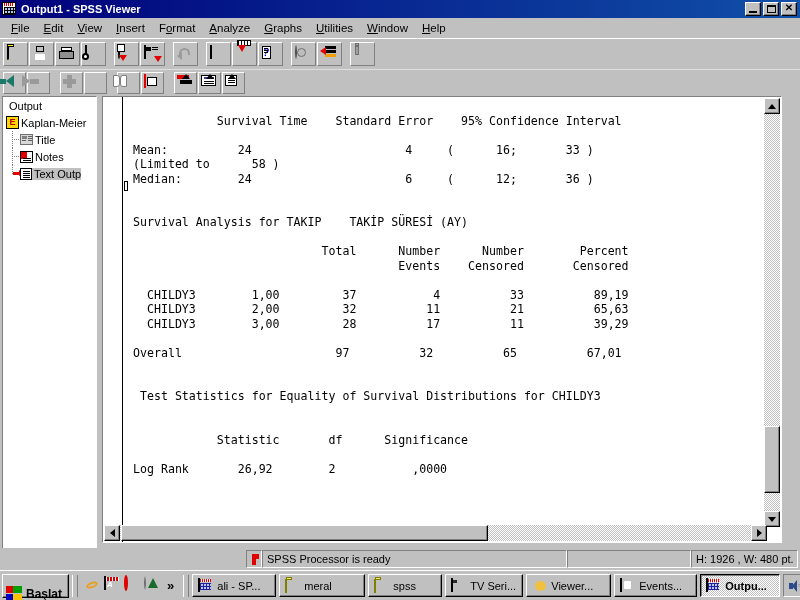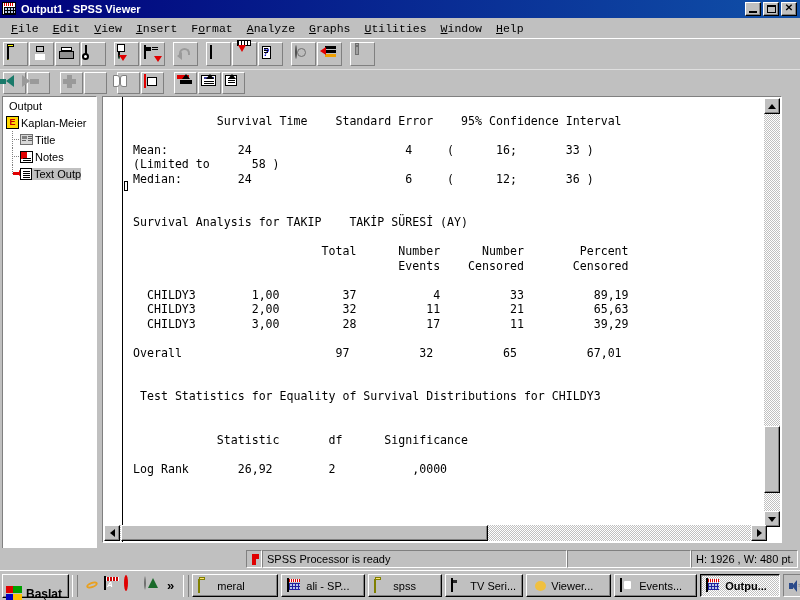"File" .menu-item { font-family: Liberation Mono, monospace -> Liberation Sans, sans-serif }
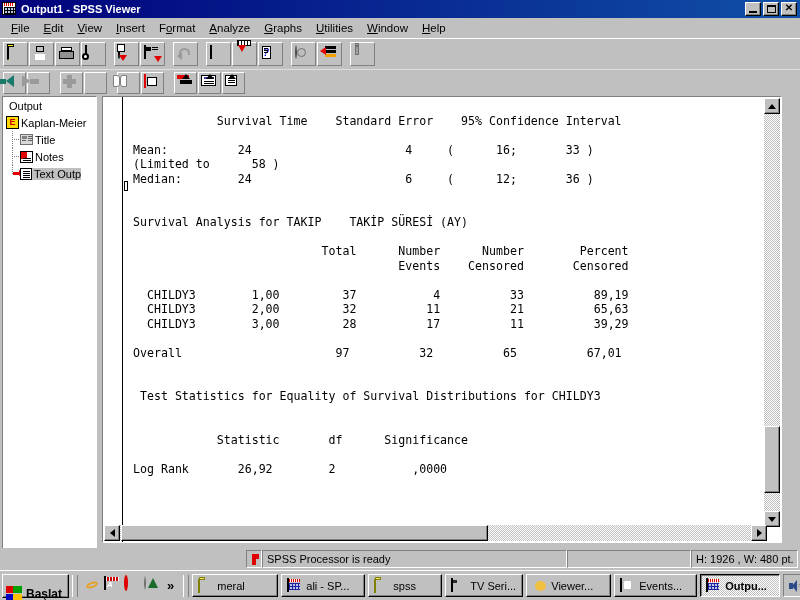"meral" div.taskbtn { order: before "ali - SP..." -> after "ali - SP..." }
